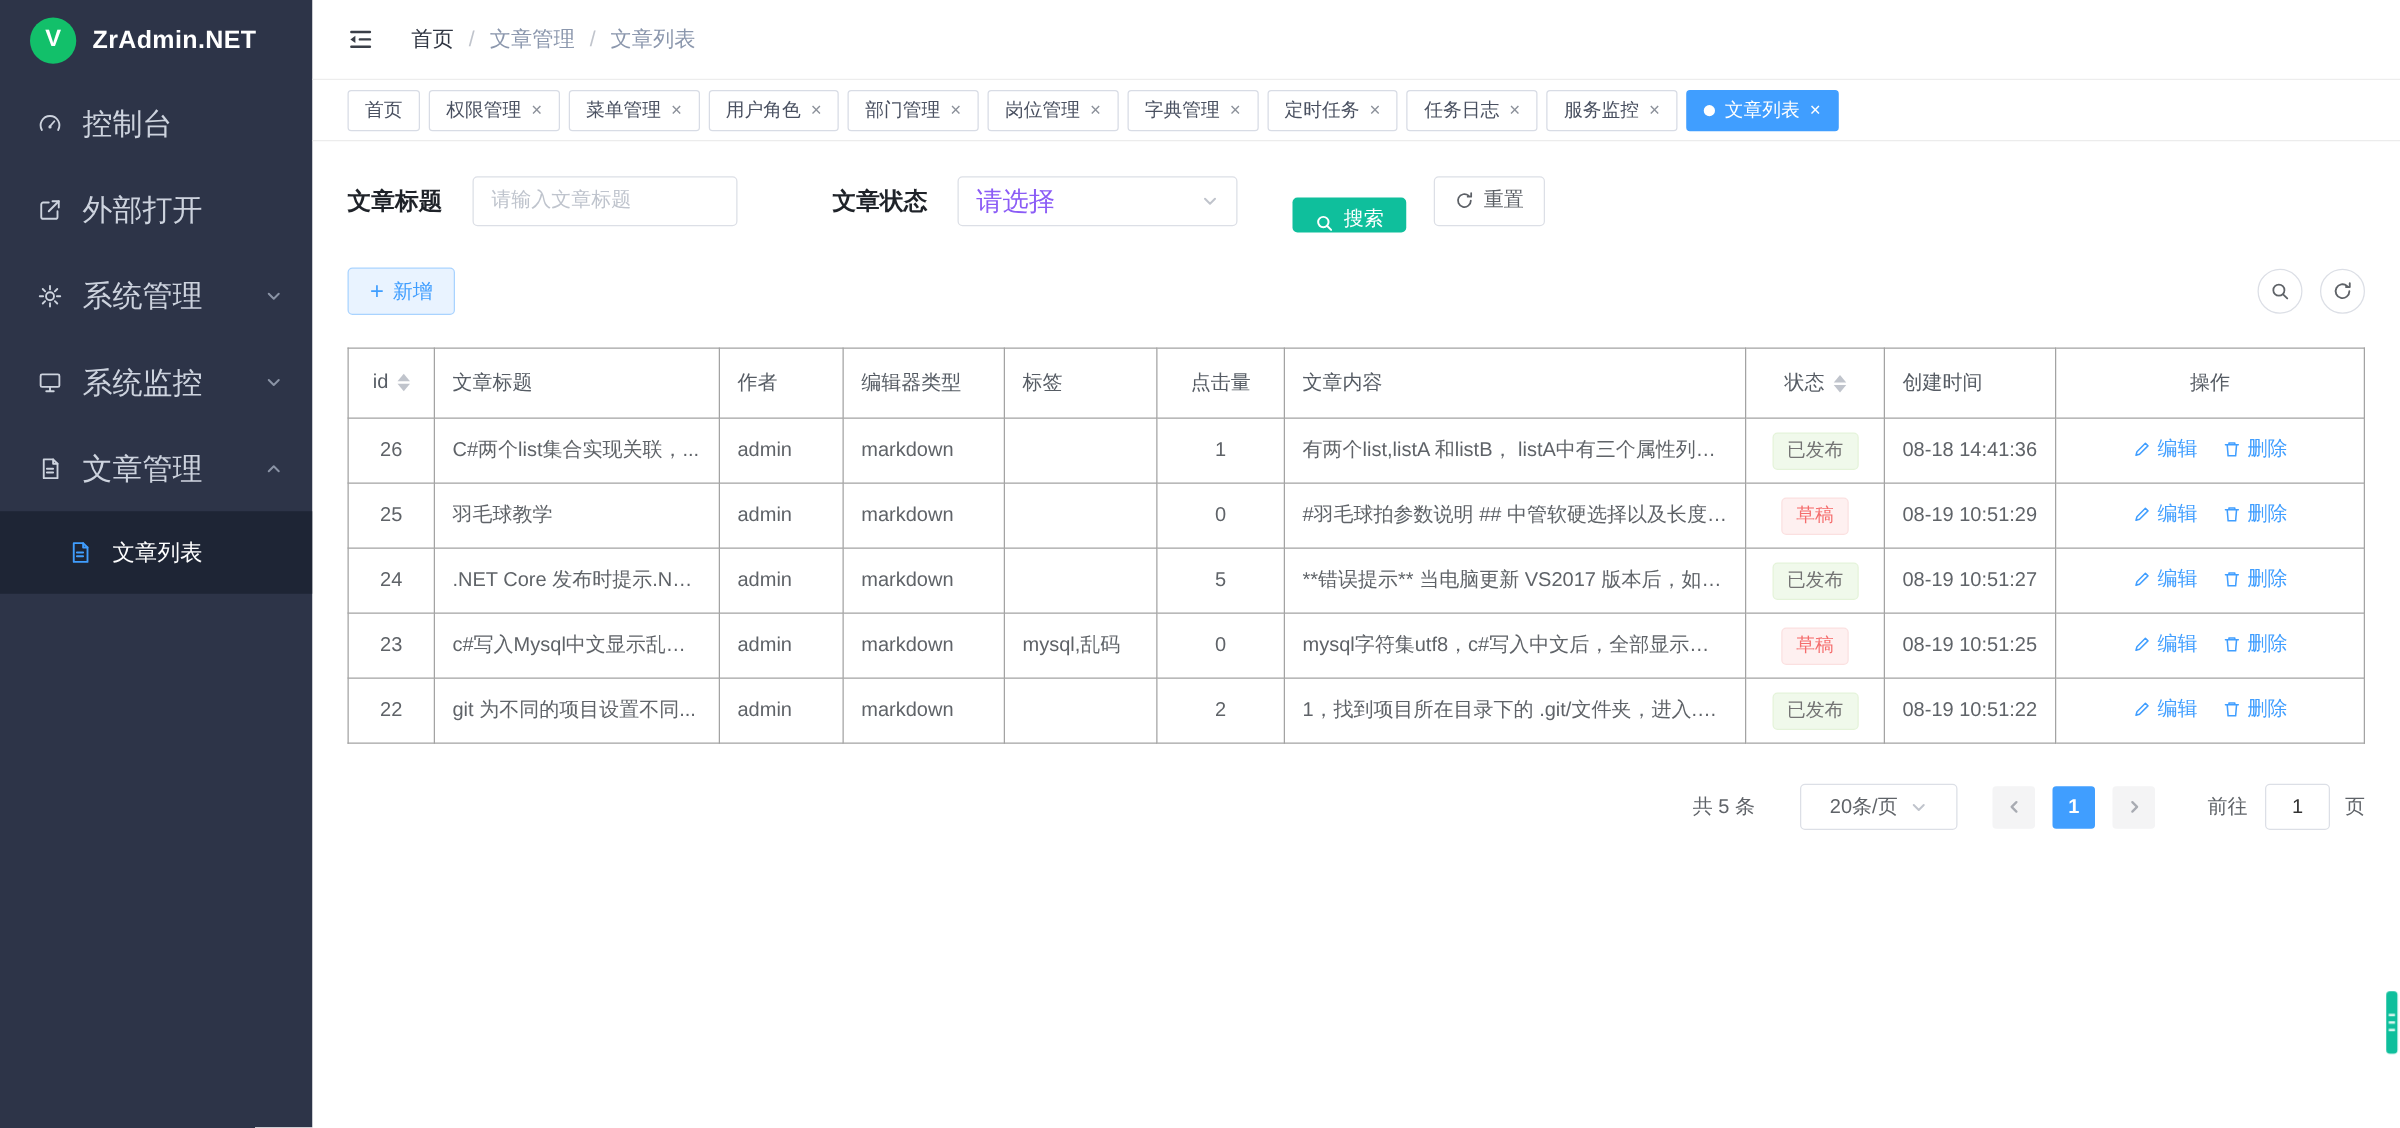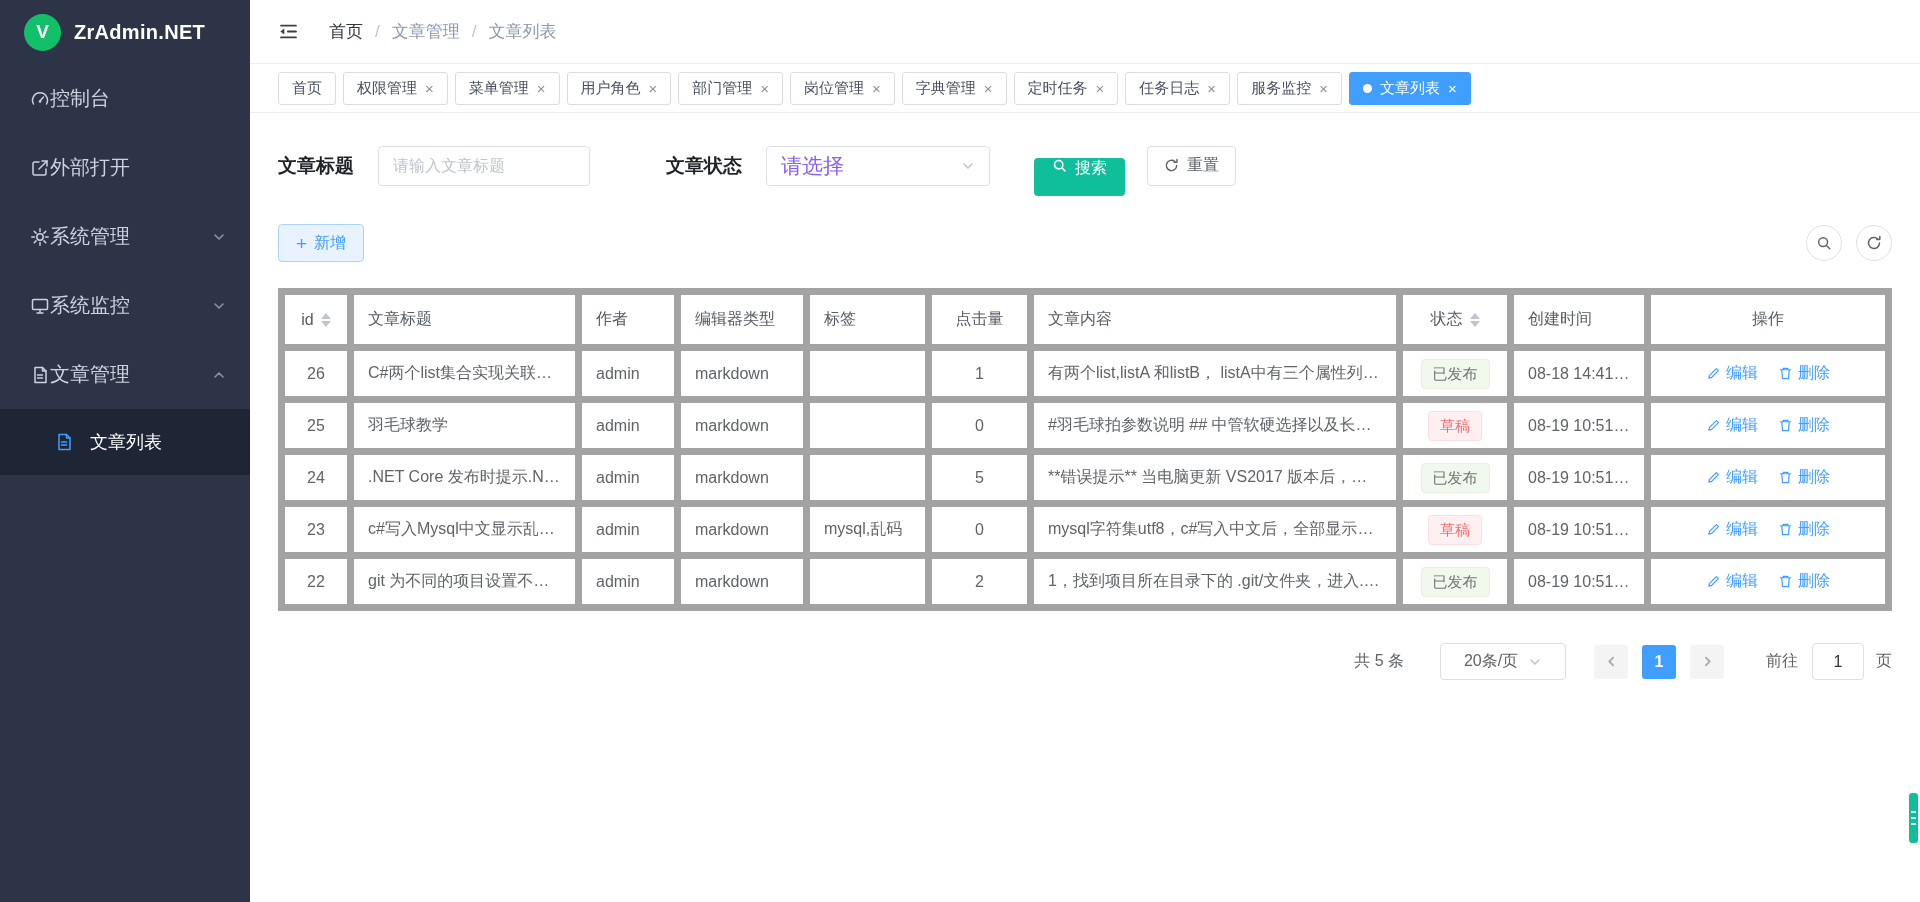"控制台" .menu-item { font-size: 20px -> 24px; gap: none -> 16px }
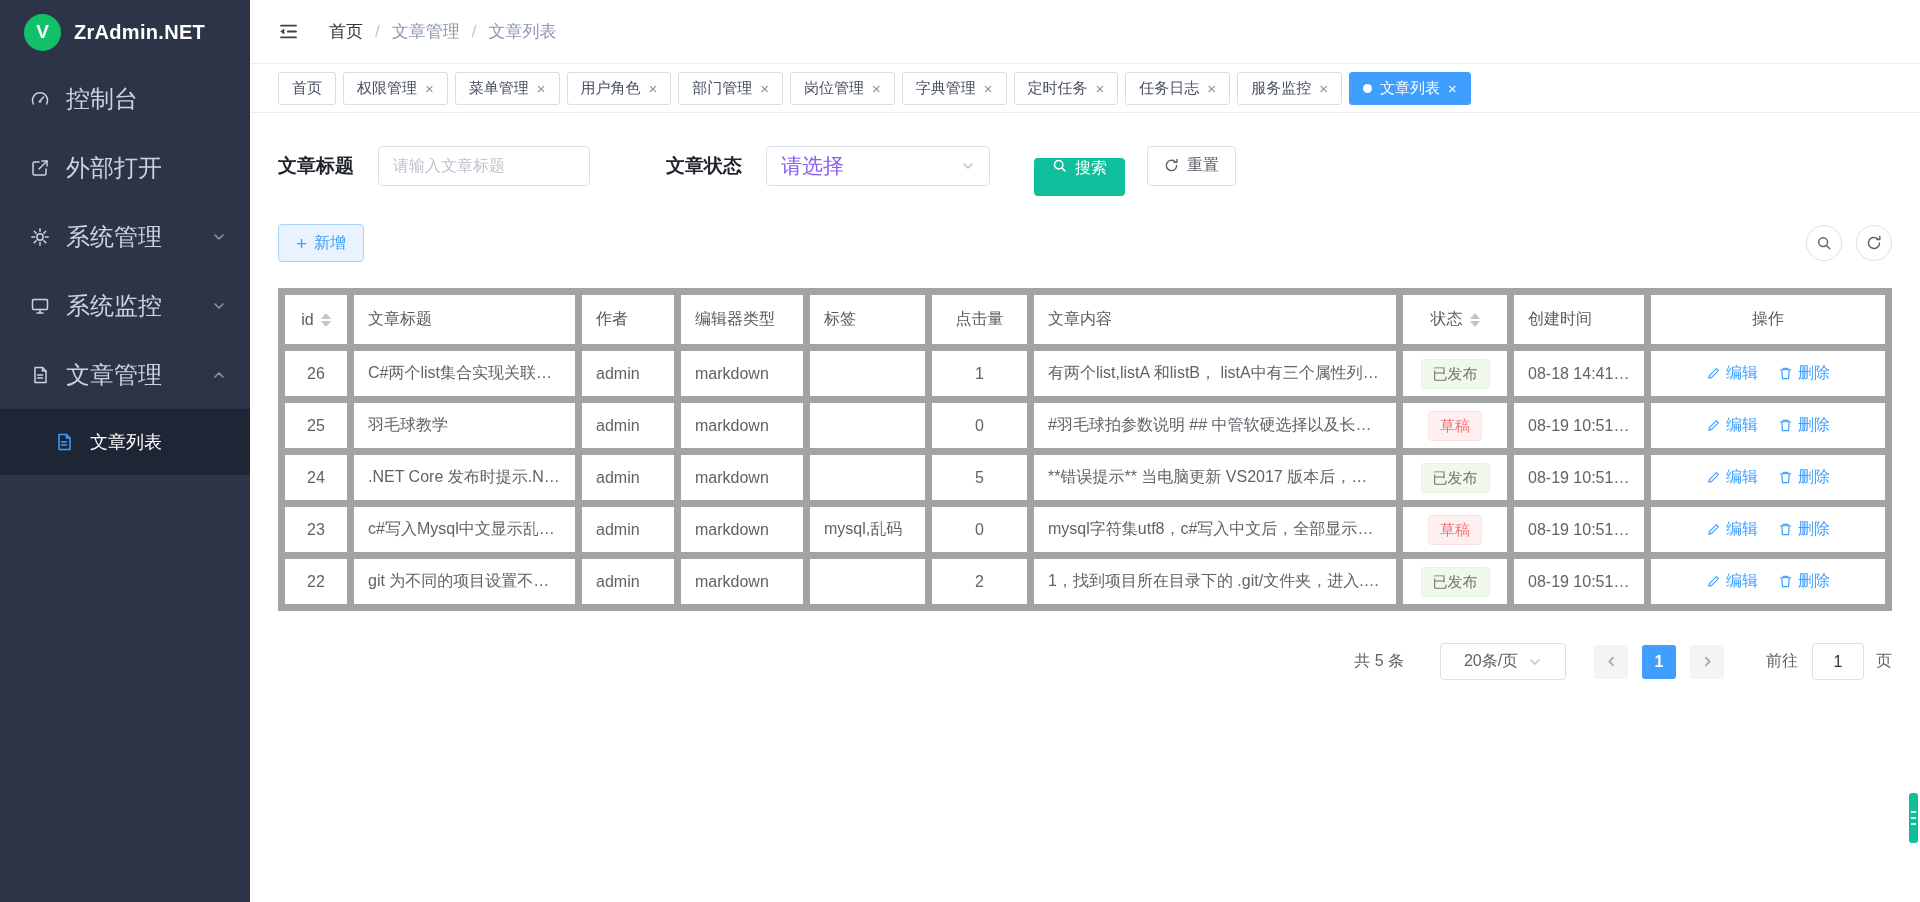"搜索" .btn-search { align-items: flex-start -> flex-end; height: 38px -> 28px }
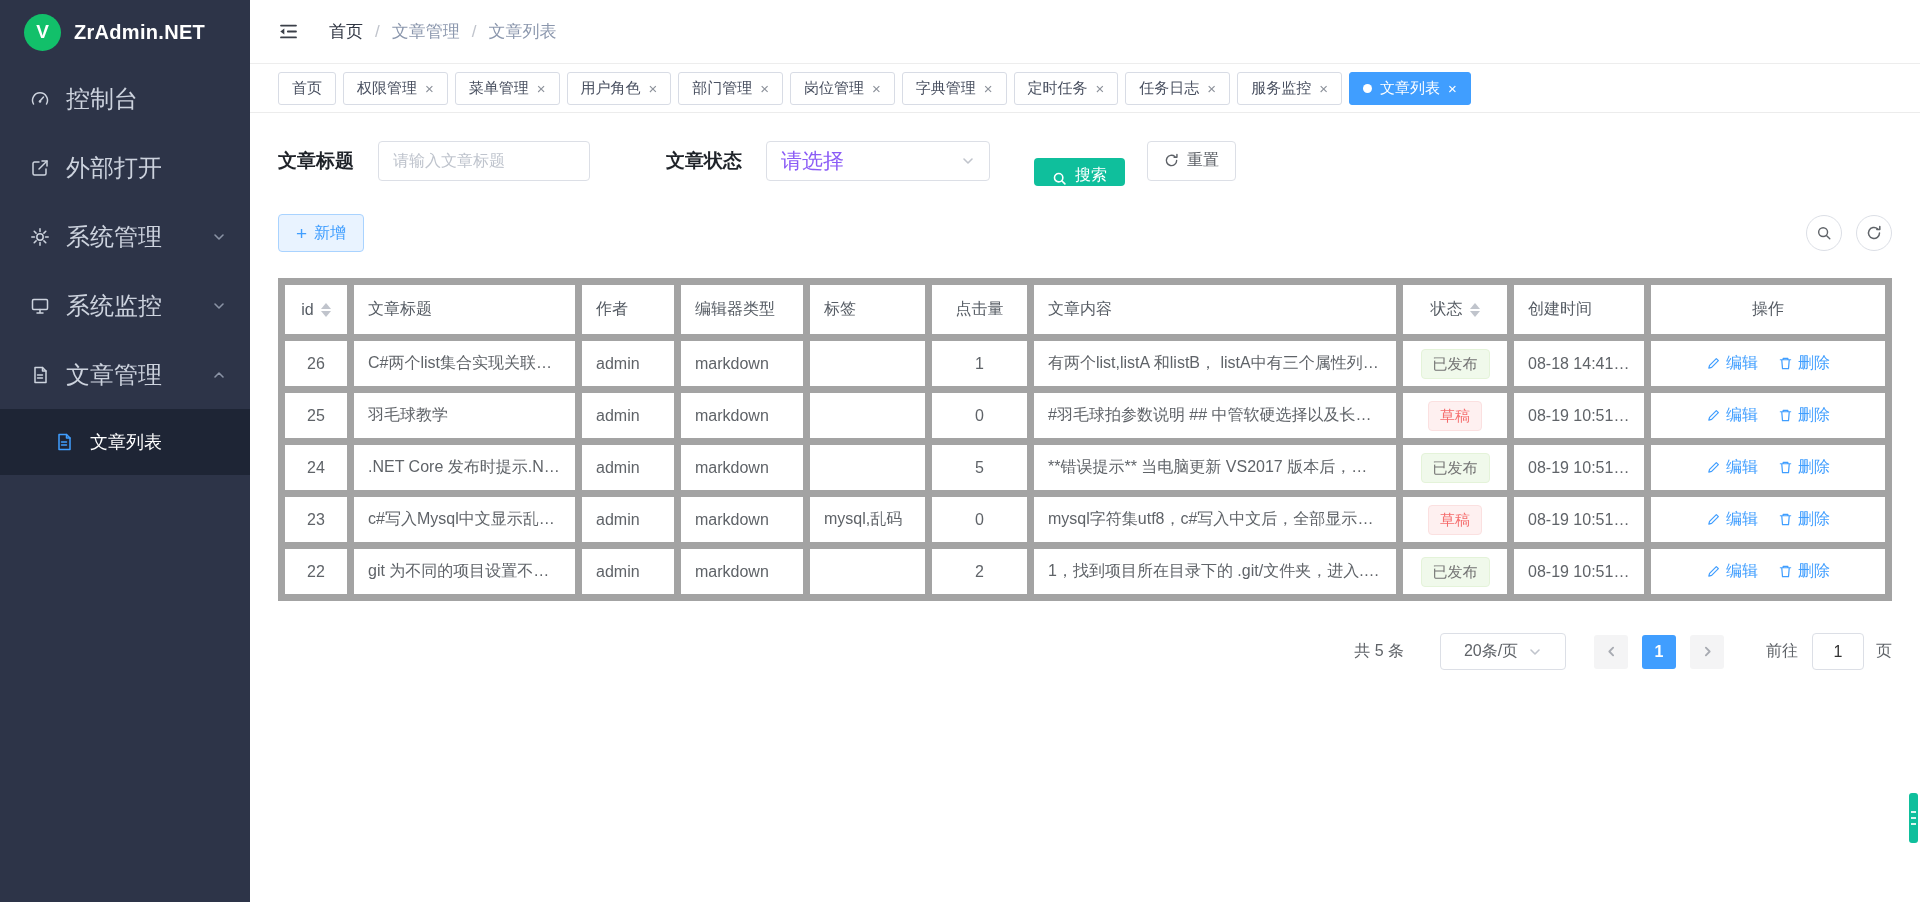"id" th,td { border: 7px solid #a3a3a3 -> 1px solid #a3a3a3 }
